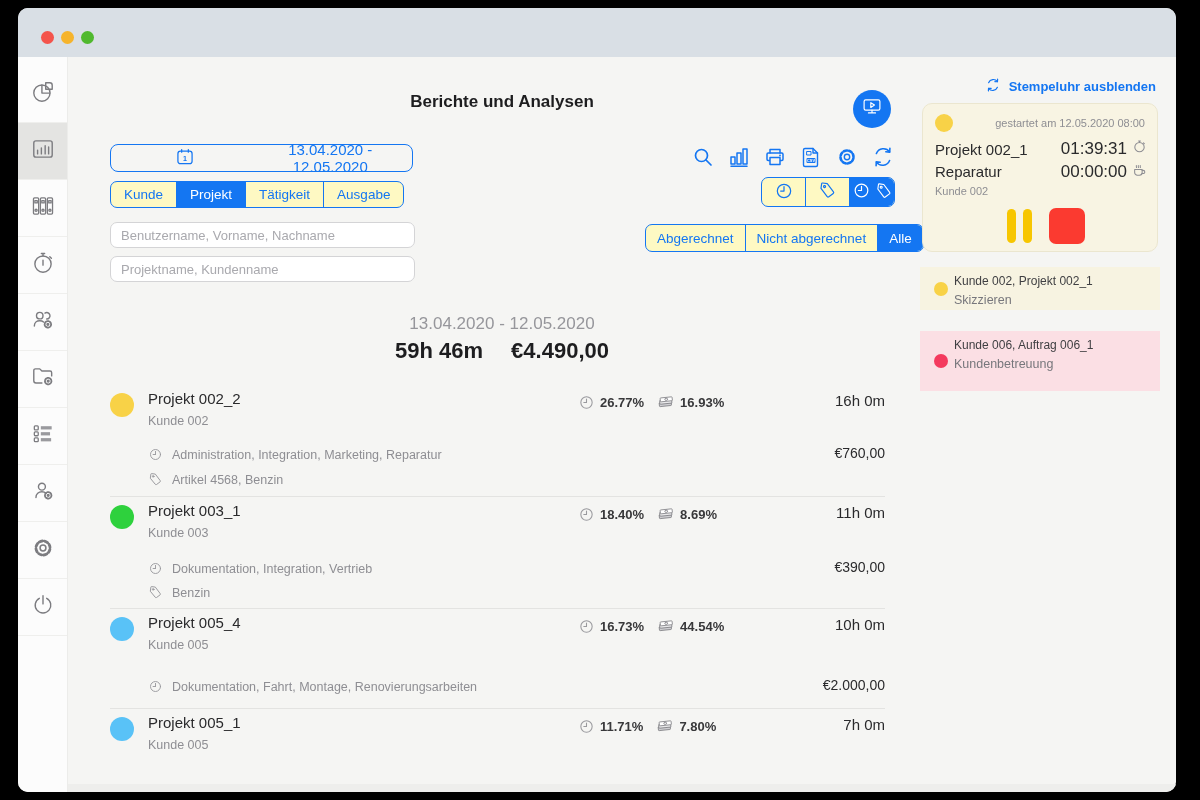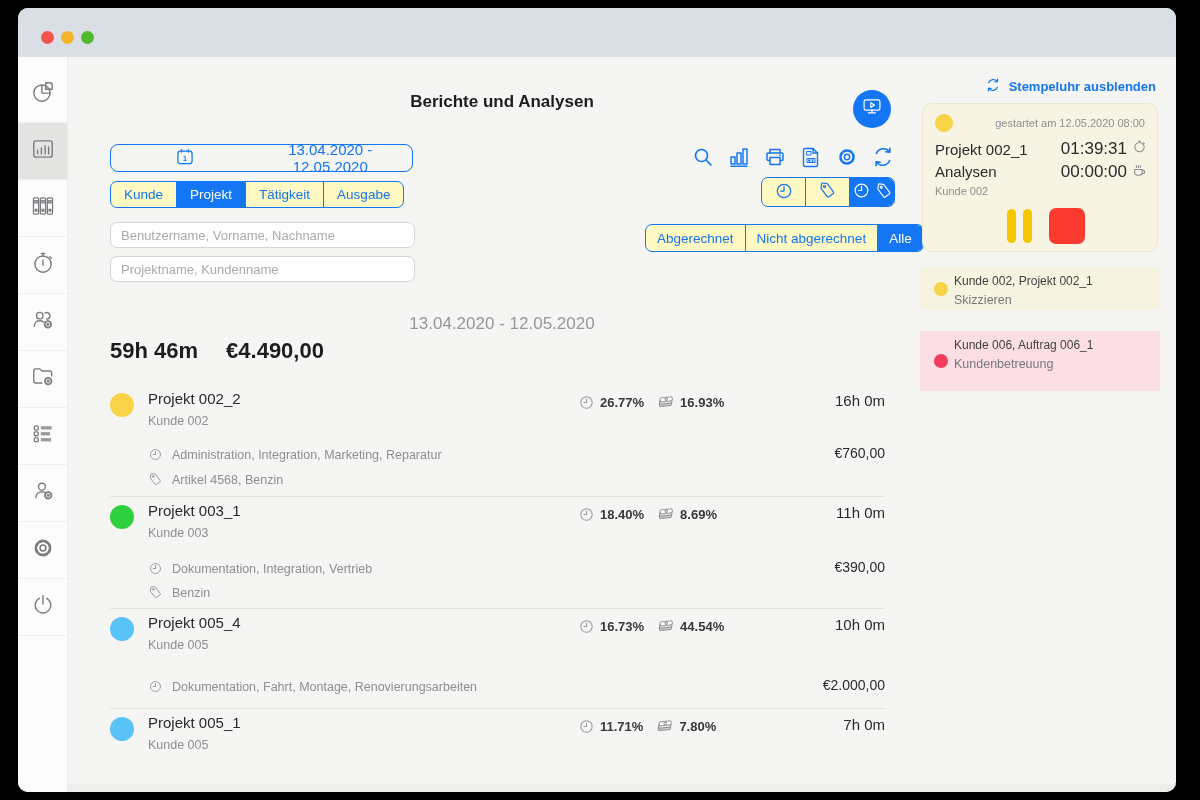"Analysen" div.ttask { text: Analysen -> Reparatur }
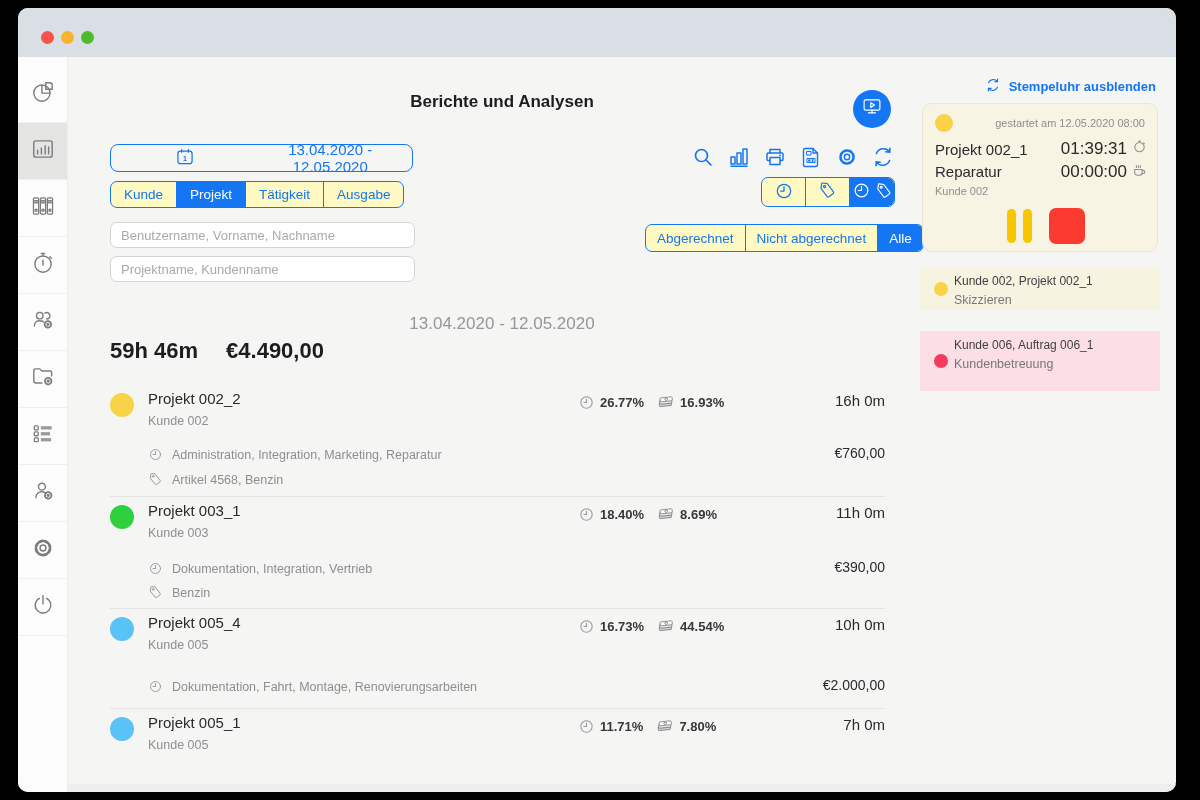"59h 46m" .sum-totals { justify-content: none -> center }
